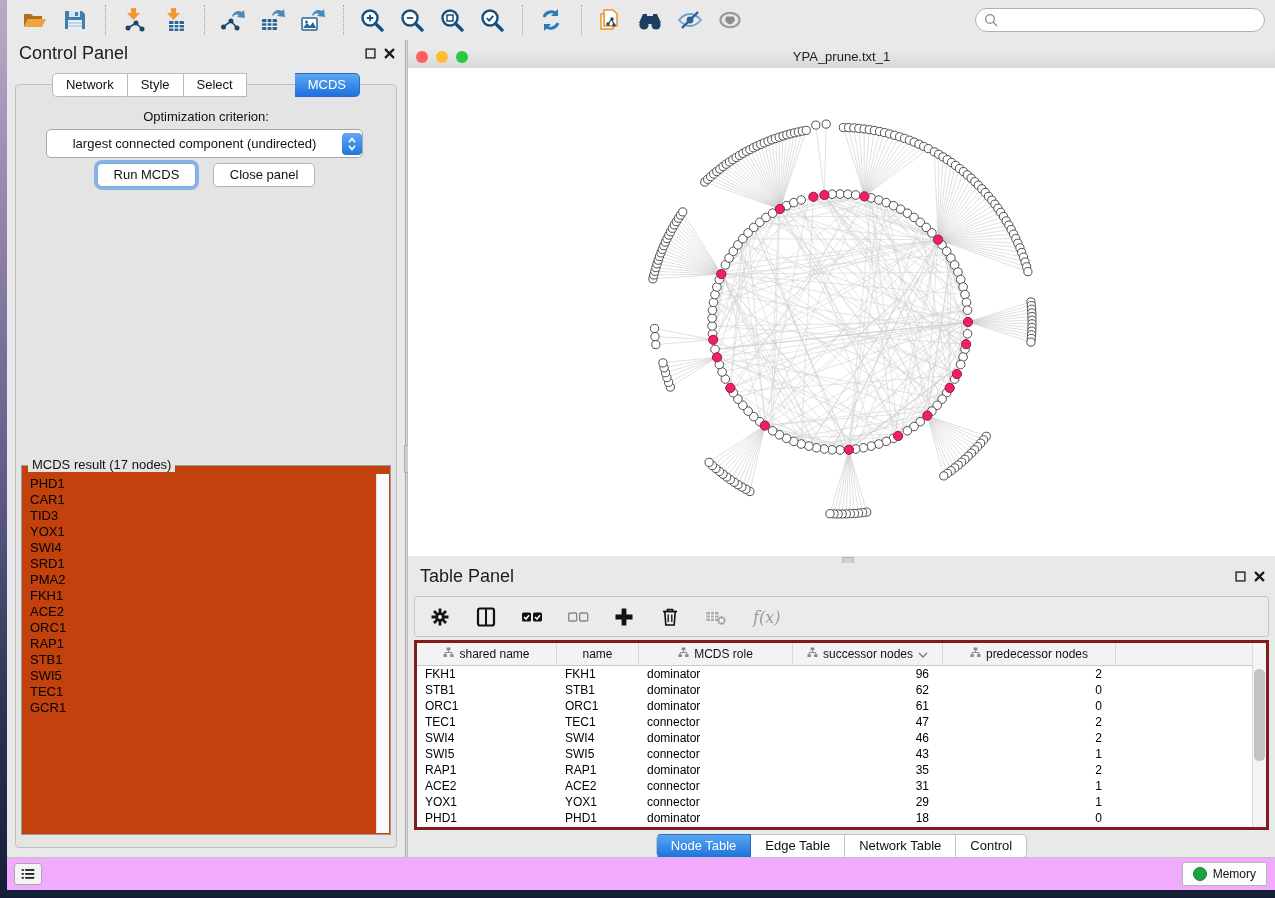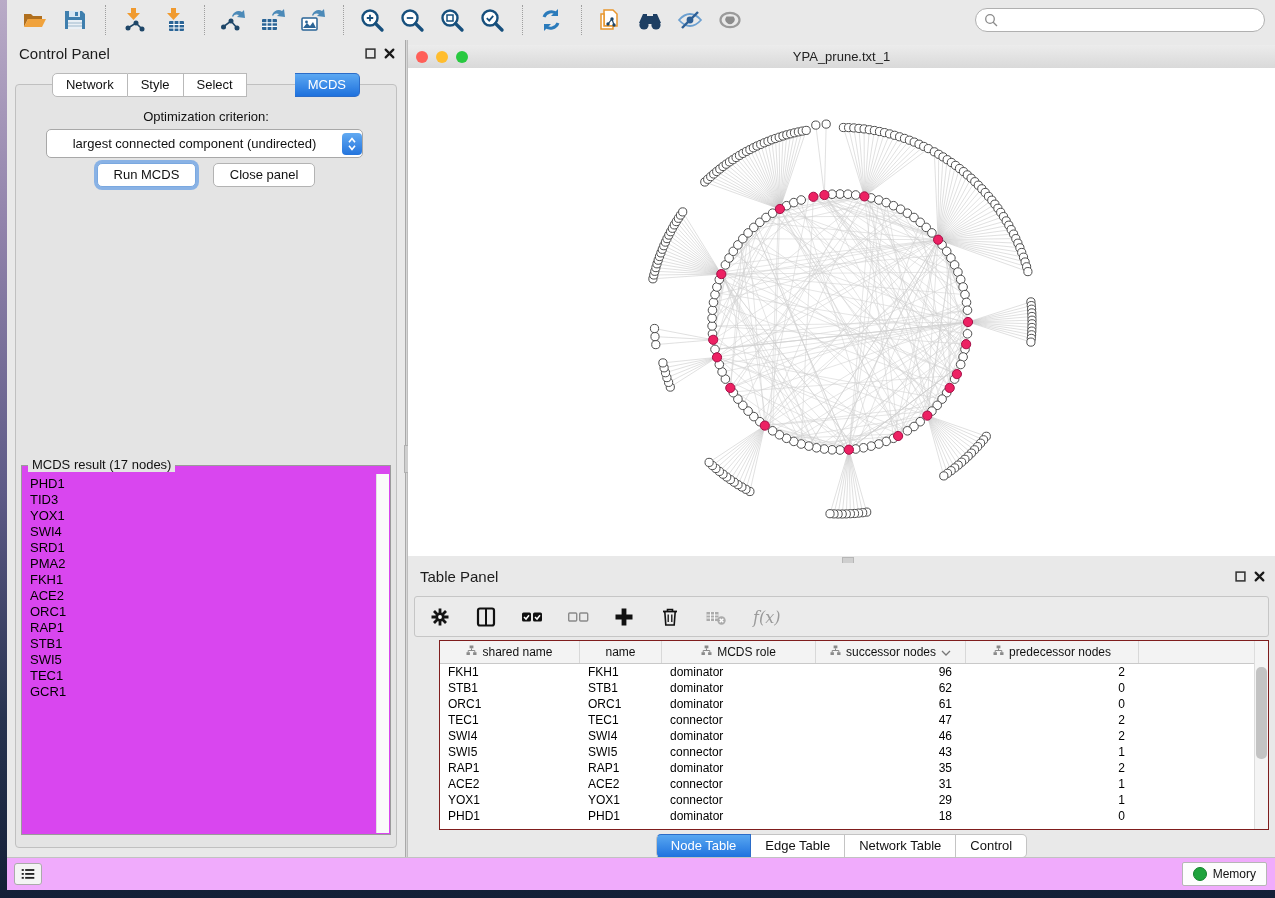"Control Panel" .panel-title { font-size: 15px -> 18px }
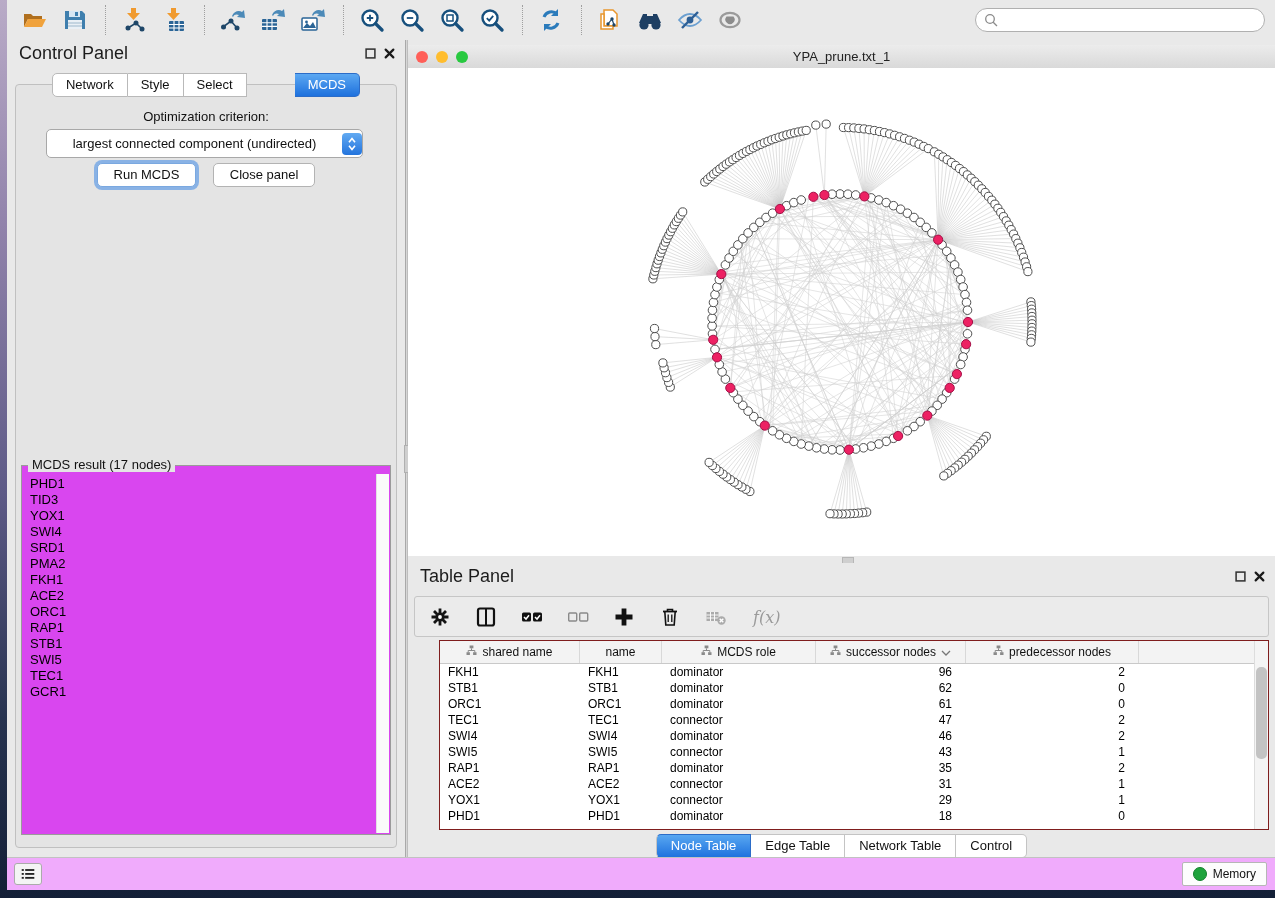"MCDS result (17 nodes)" .result-box { background: #d946ef -> #c2410c }
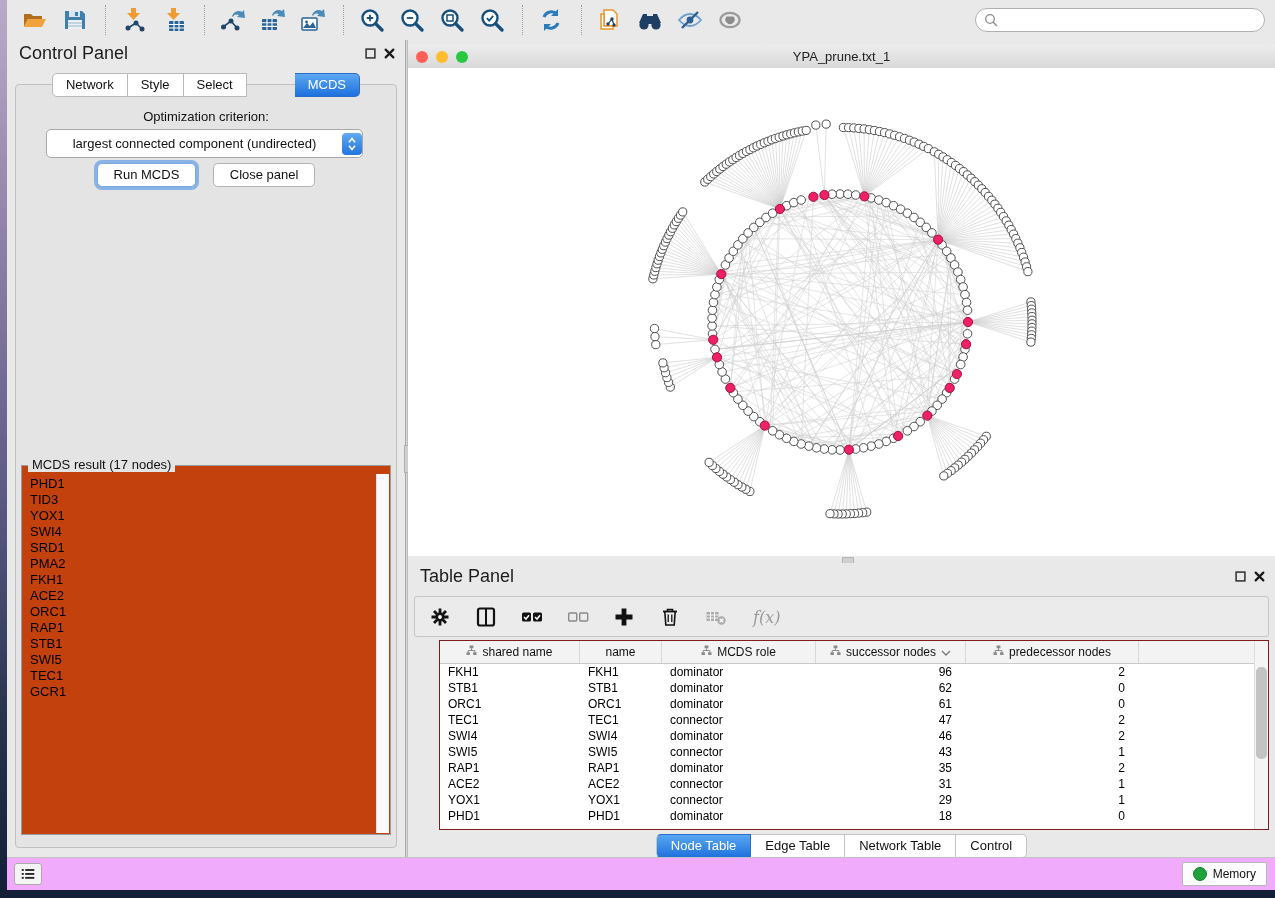"CAR1" div { html: none -> <div>CAR1</div> }
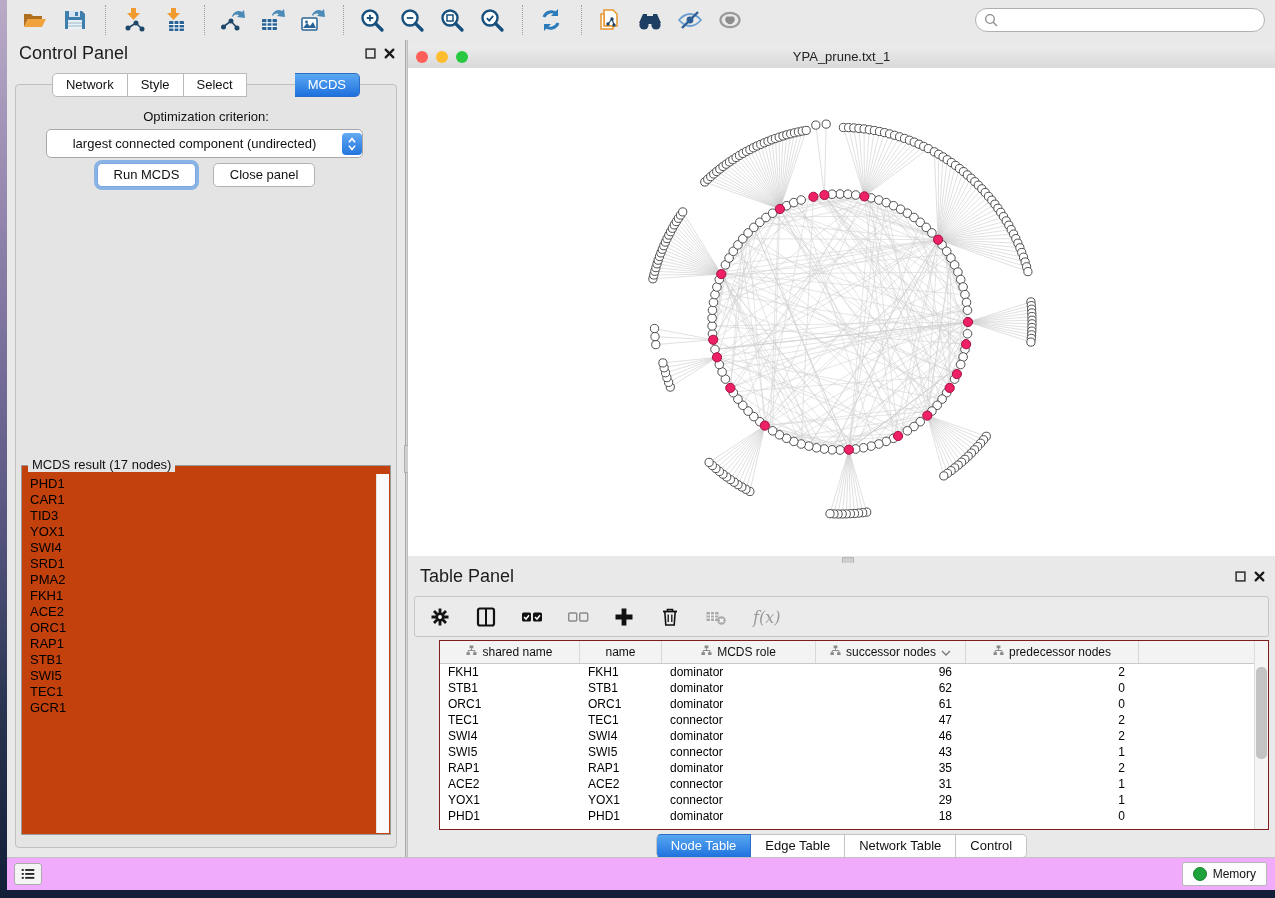"shared name" .tablebox { border: 1px solid #7f1d1d -> 3px solid #7f1d1d; margin-left: 25px -> none }
